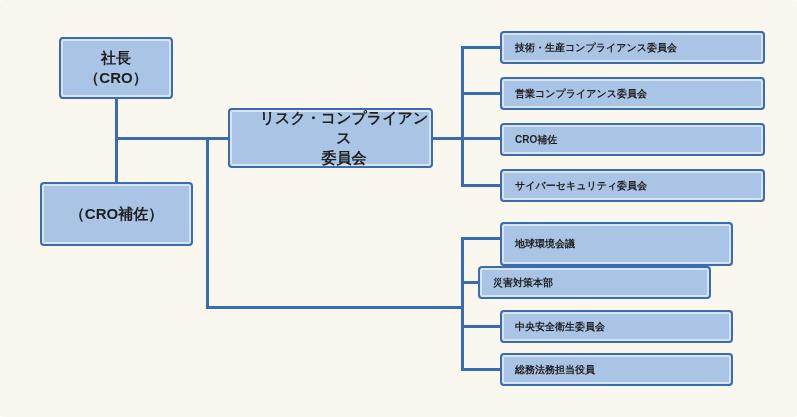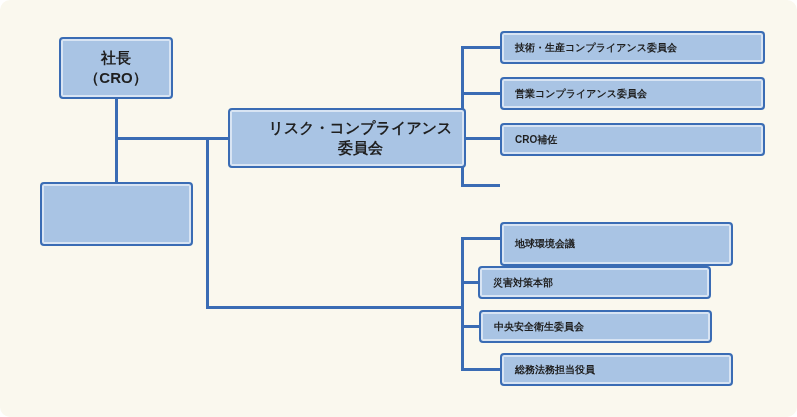"社長" .canvas { border-radius: 10px -> 3px }
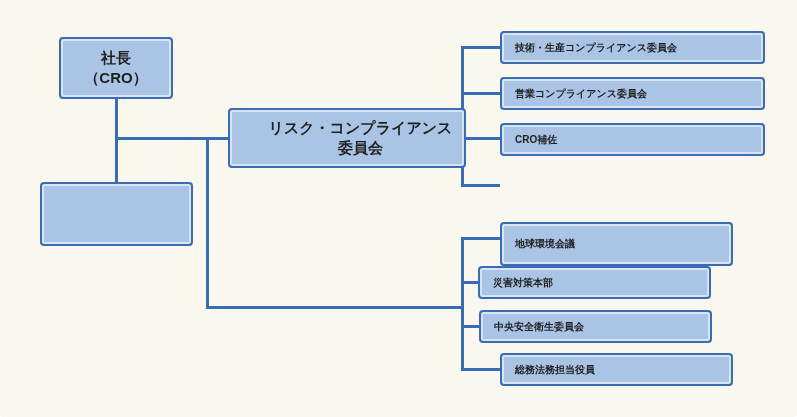"リスク・コンプライアンス" div.node { width: 238px -> 205px }
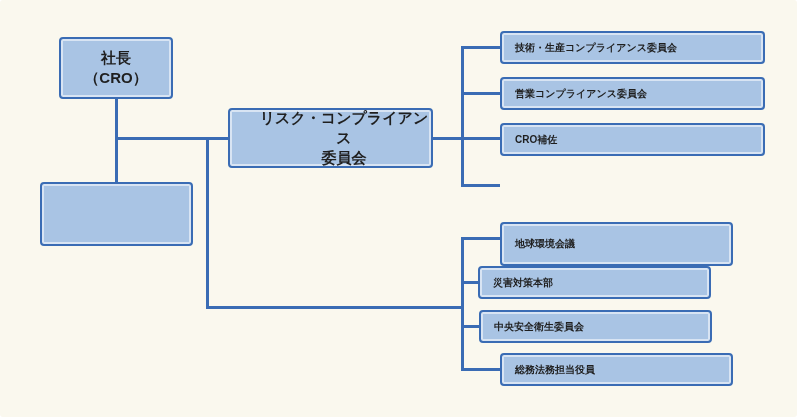"サイバーセキュリティ委員会" div.node { html: none -> <div> <span>サイバーセキュリティ委員会</span> </div> }
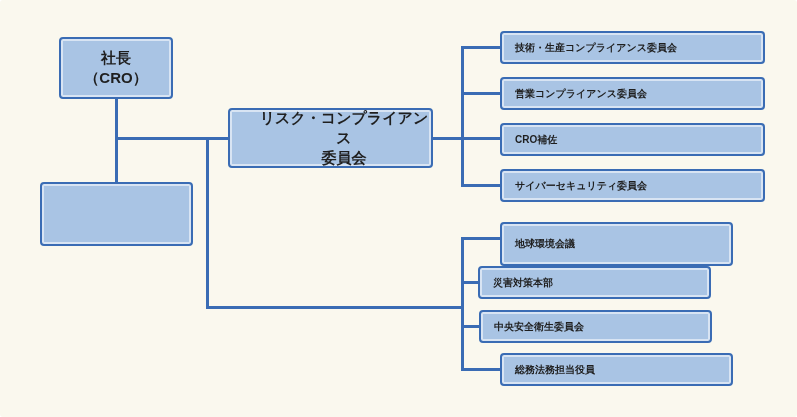"（CRO補佐）" span { html: none -> <span>（CRO補佐）</span> }
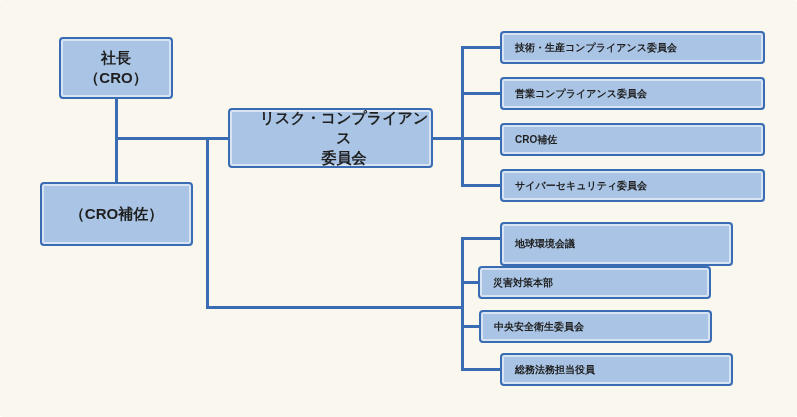"中央安全衛生委員会" div.node { left: 479px -> 500px }
